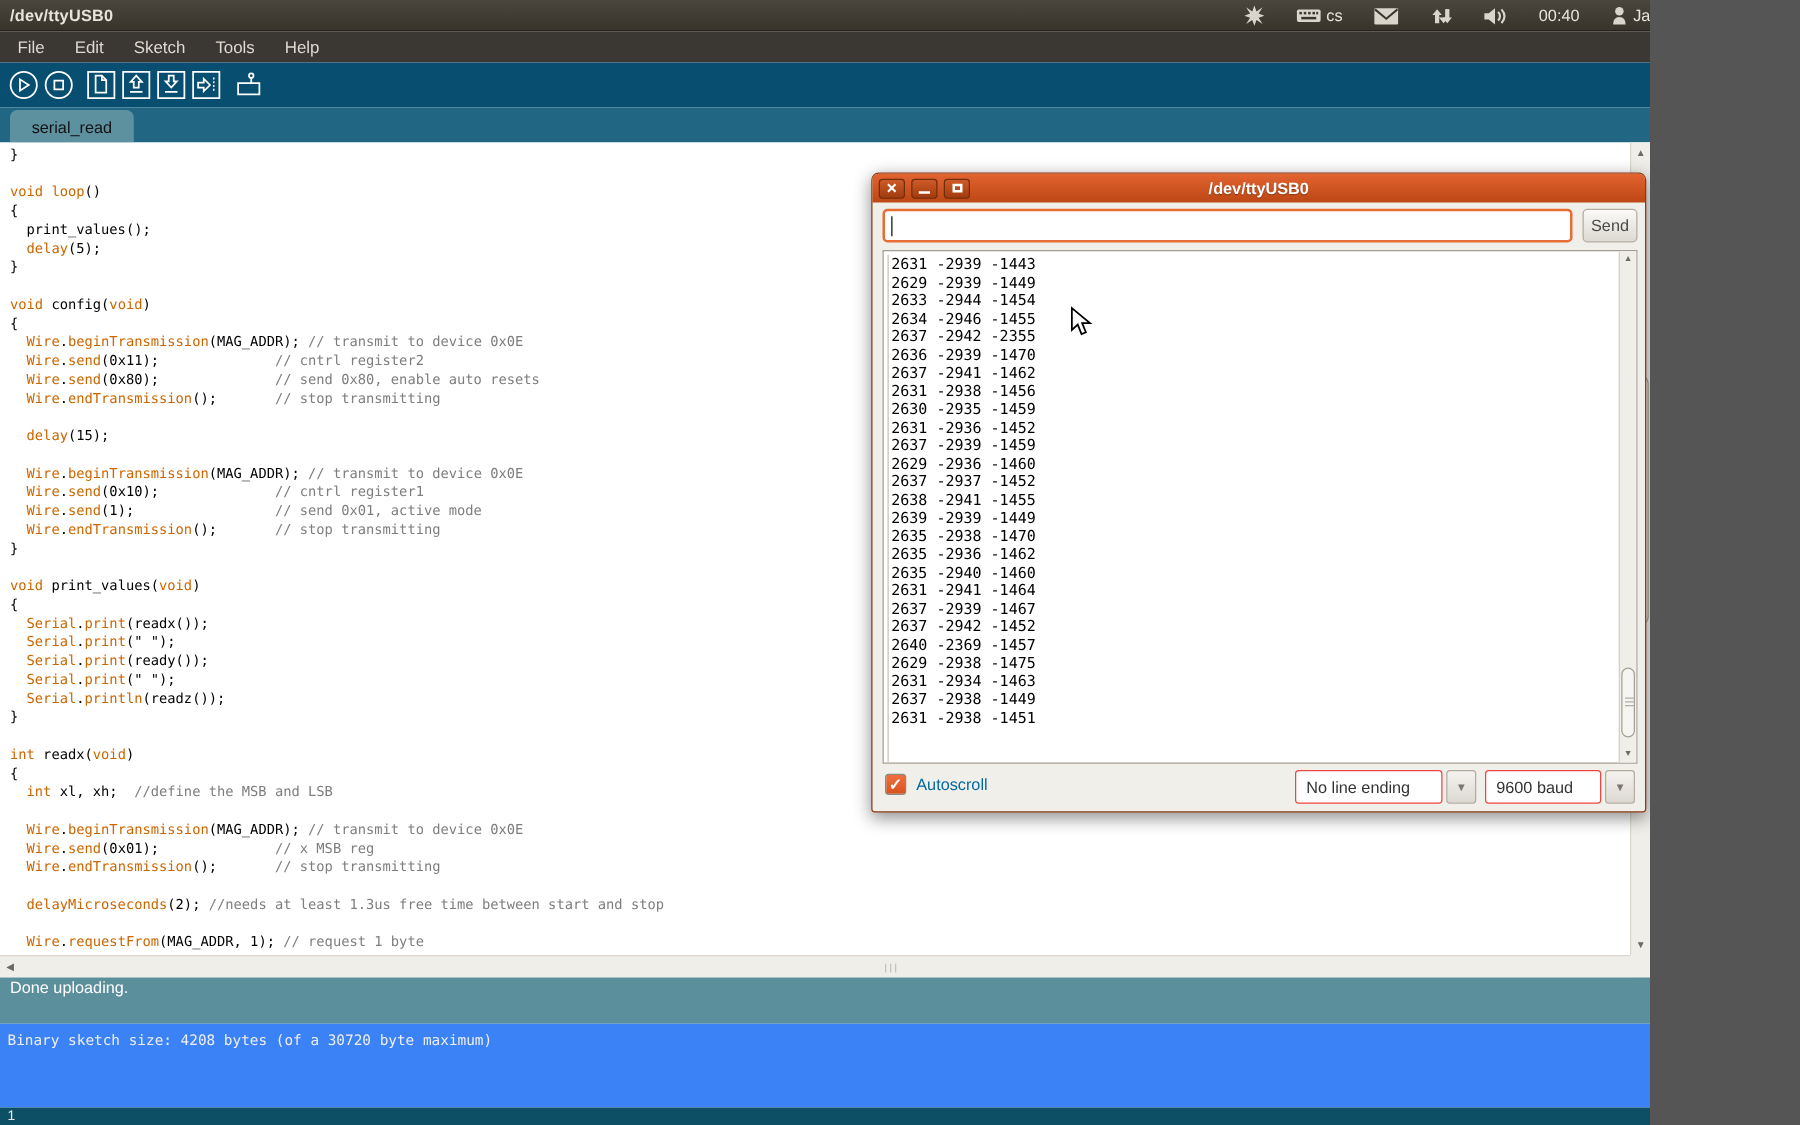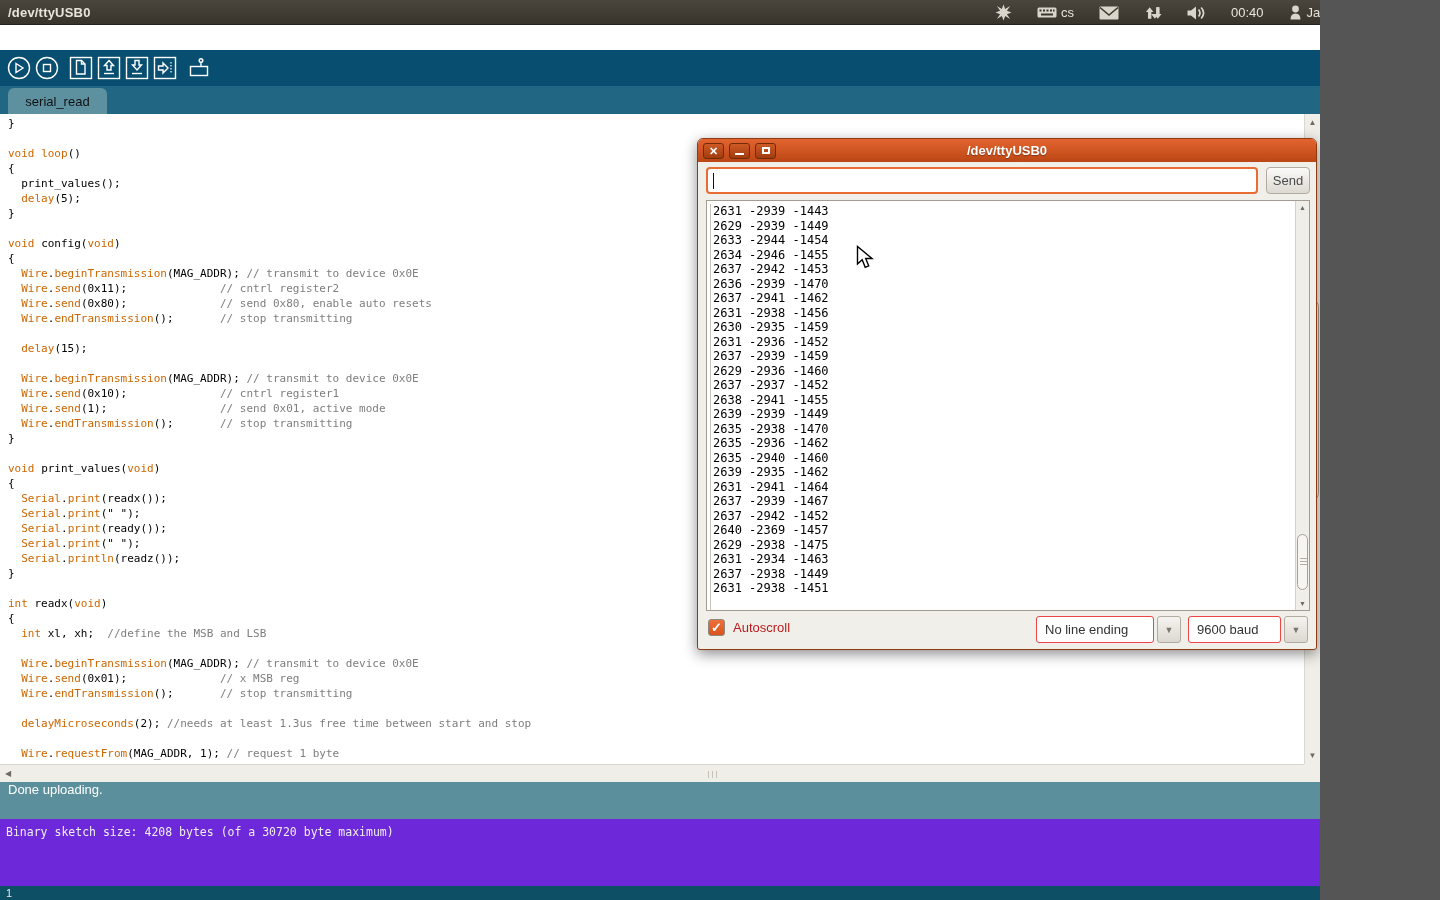"File" nav.menubar { html: none -> <nav> <span>File</span> <span>Edit</span> <span>Sketch</span> <span>Tools</span> <span>Help</span> </nav> }
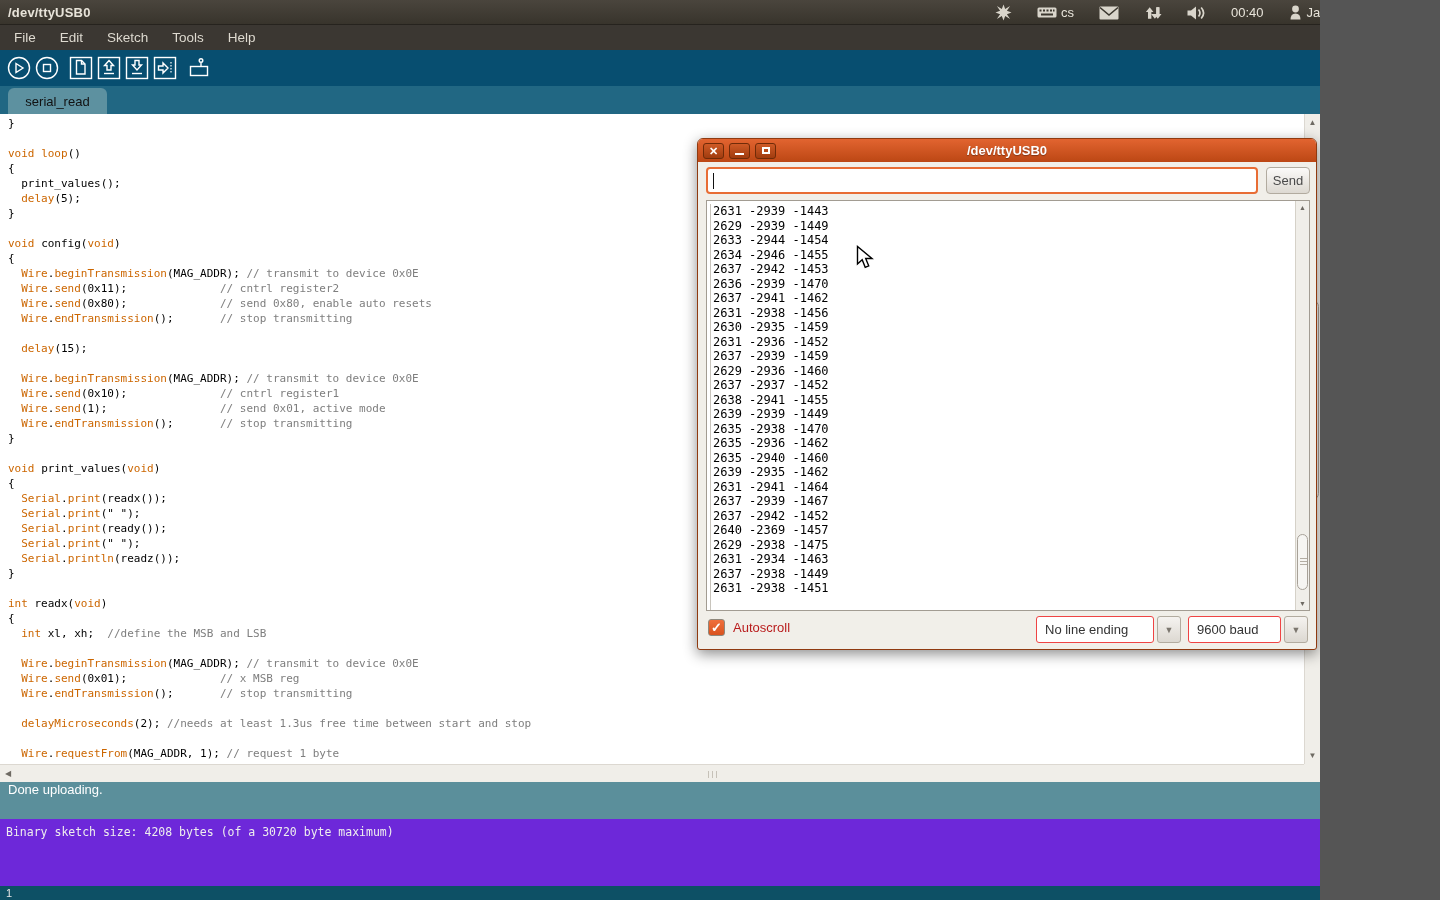"2637 -2942 -1453" div.serial-line { text: -1453 -> -2355 }
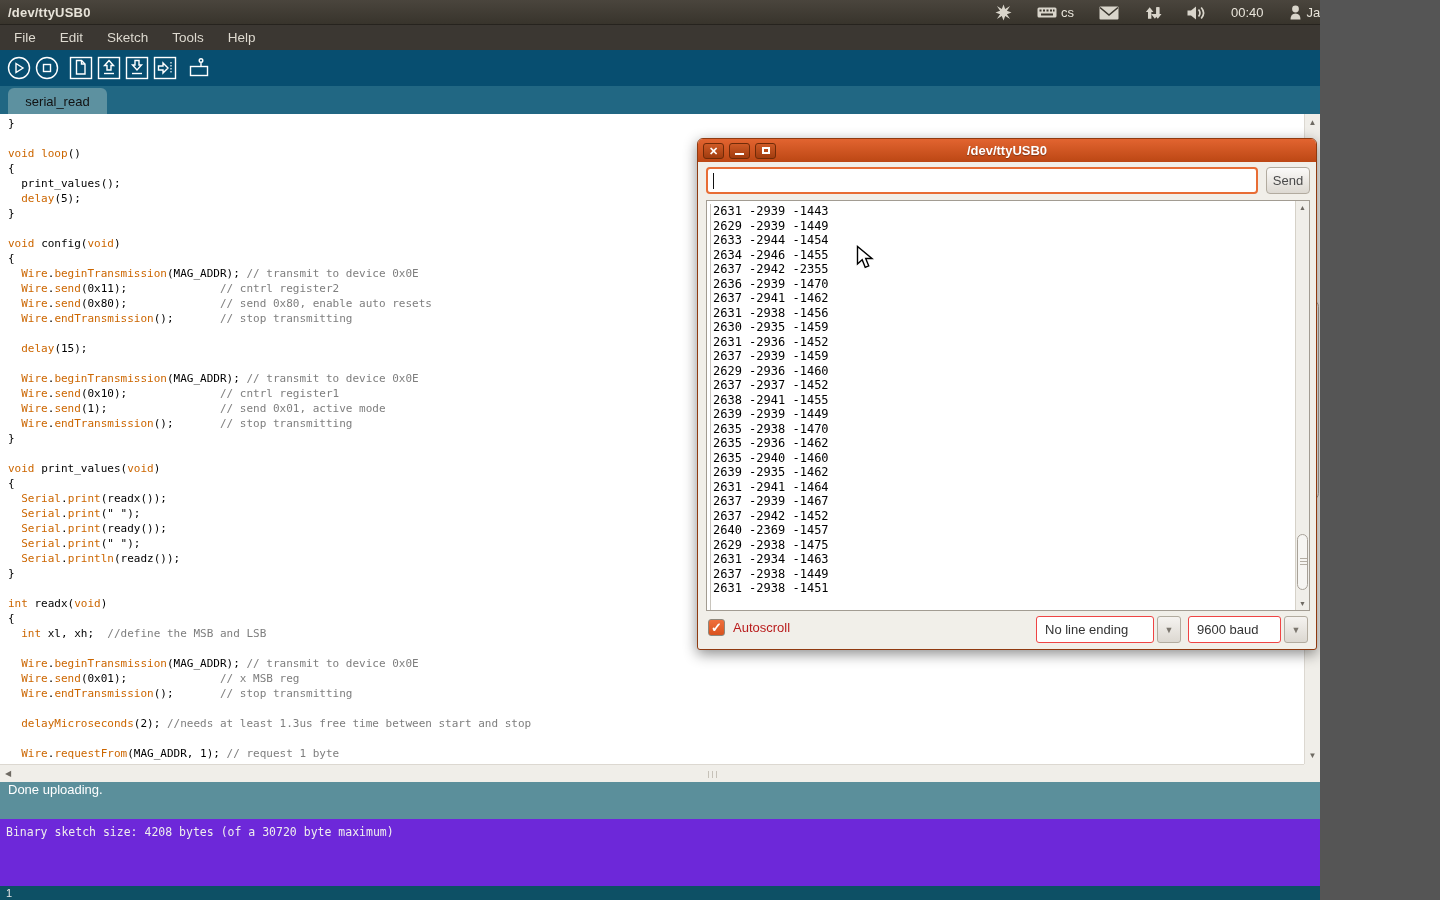"2639 -2935 -1462" div.serial-line { html: <div>2639 -2935 -1462</div> -> none }
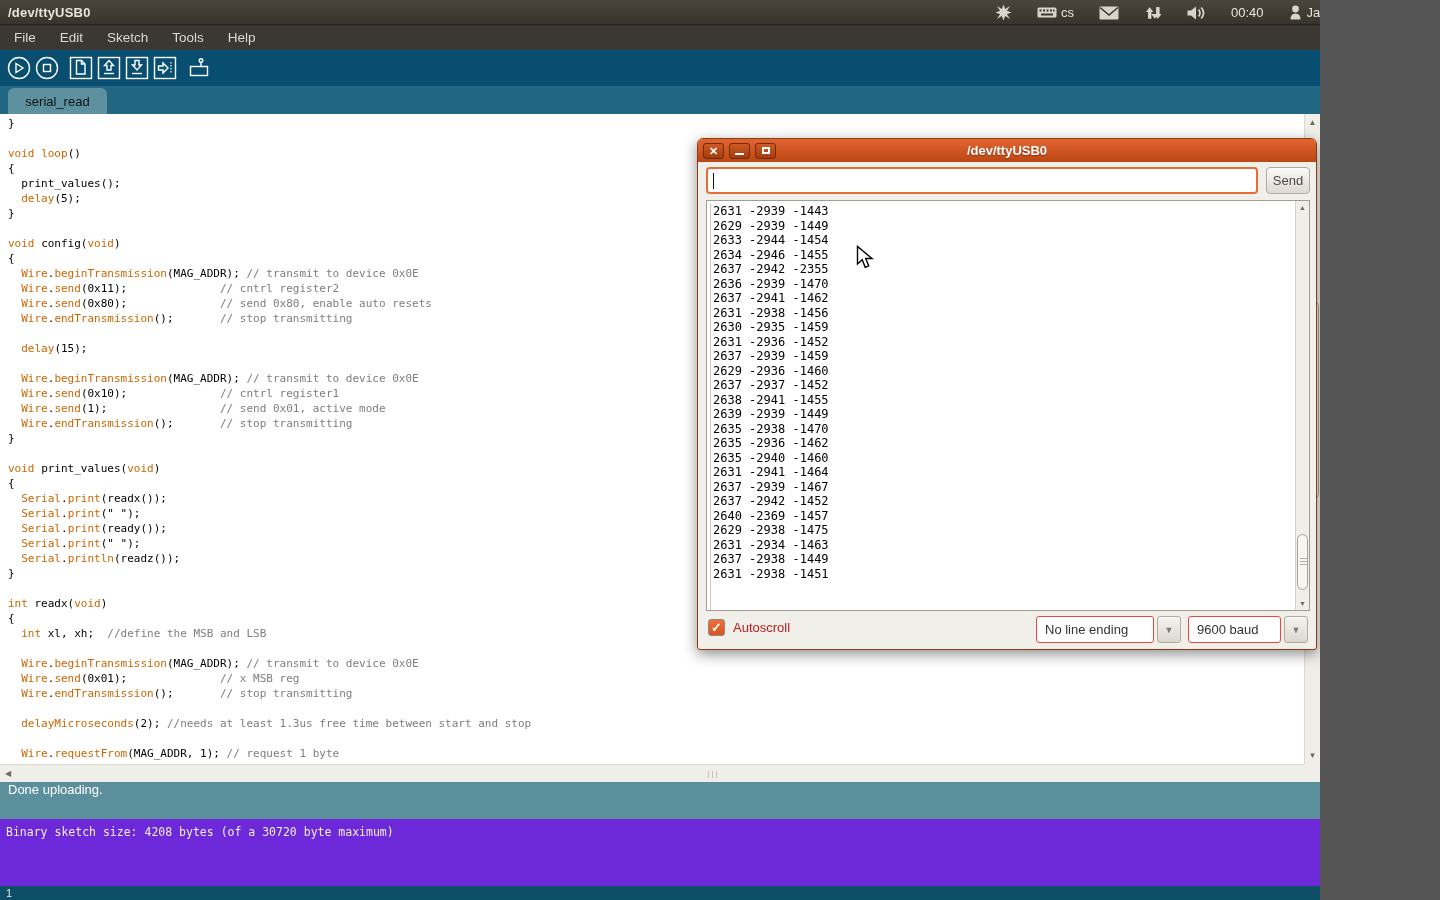"Autoscroll" .sm-check-label { color: #b91c1c -> #0369a1 }
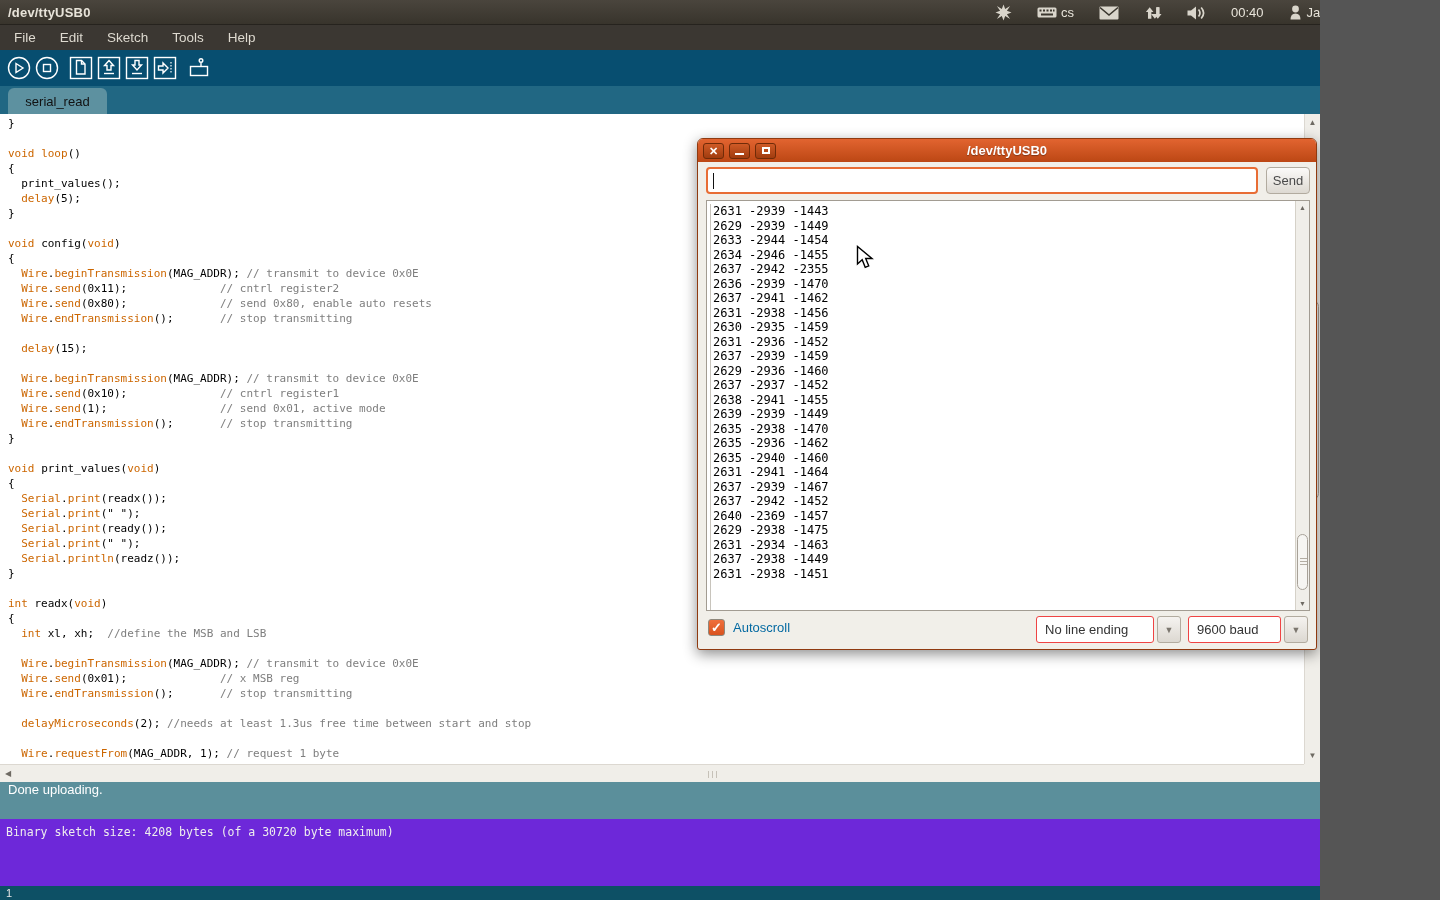"Binary sketch size: 4208 bytes" .console { background: #6d28d9 -> #3b82f6 }
